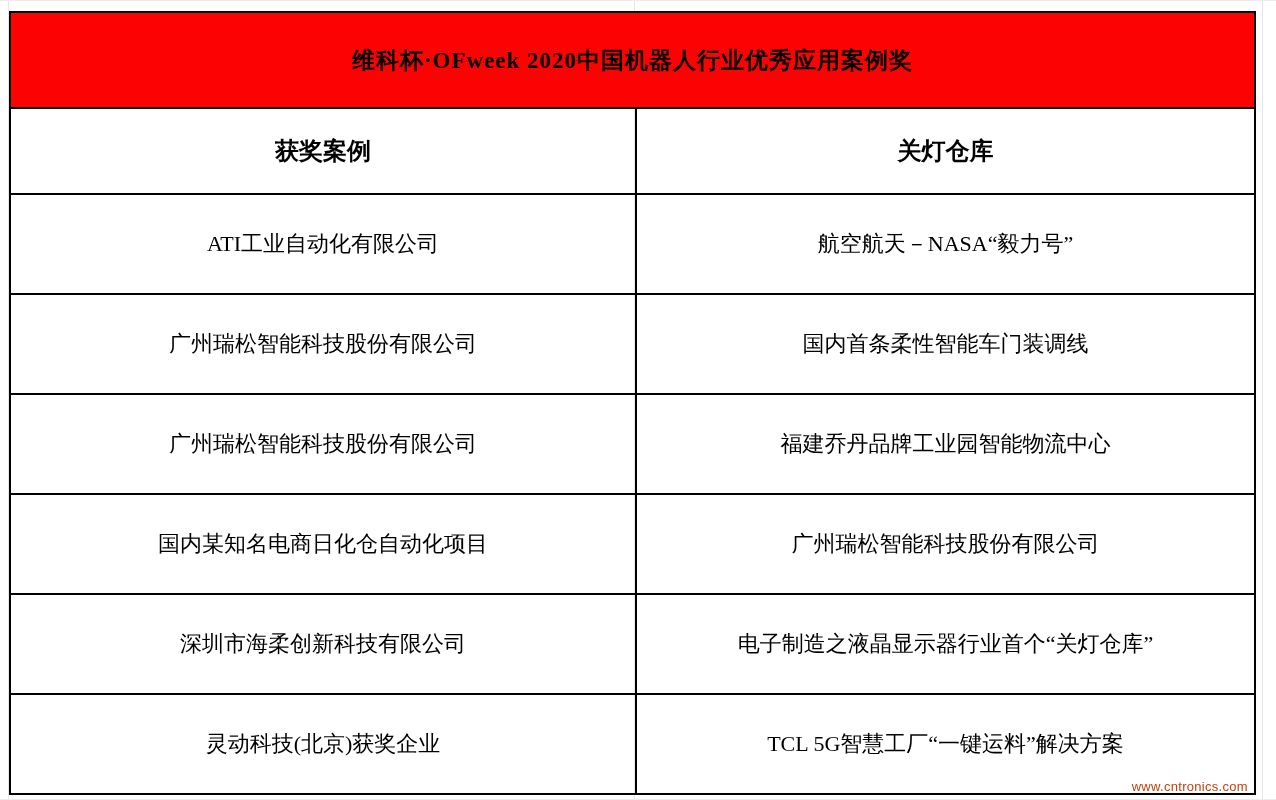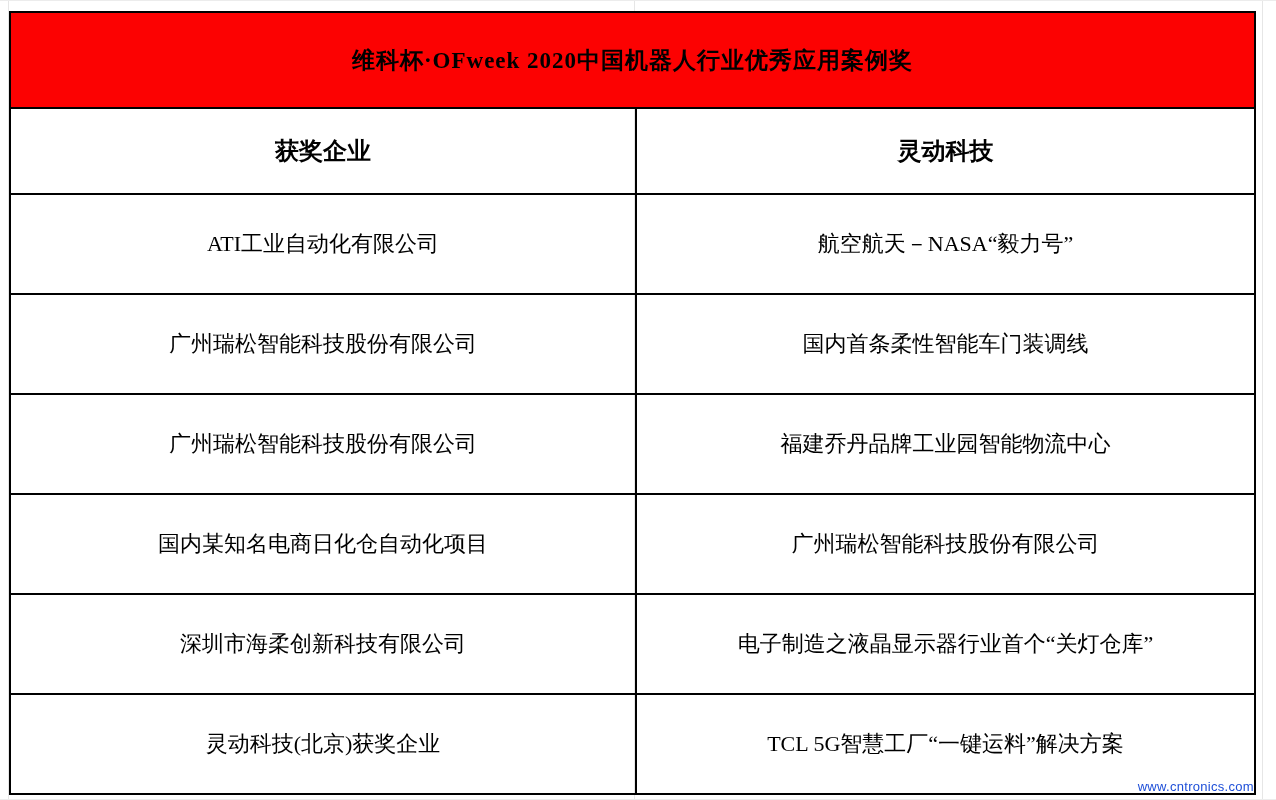"获奖企业" td.head-cell { text: 企业 -> 案例 }
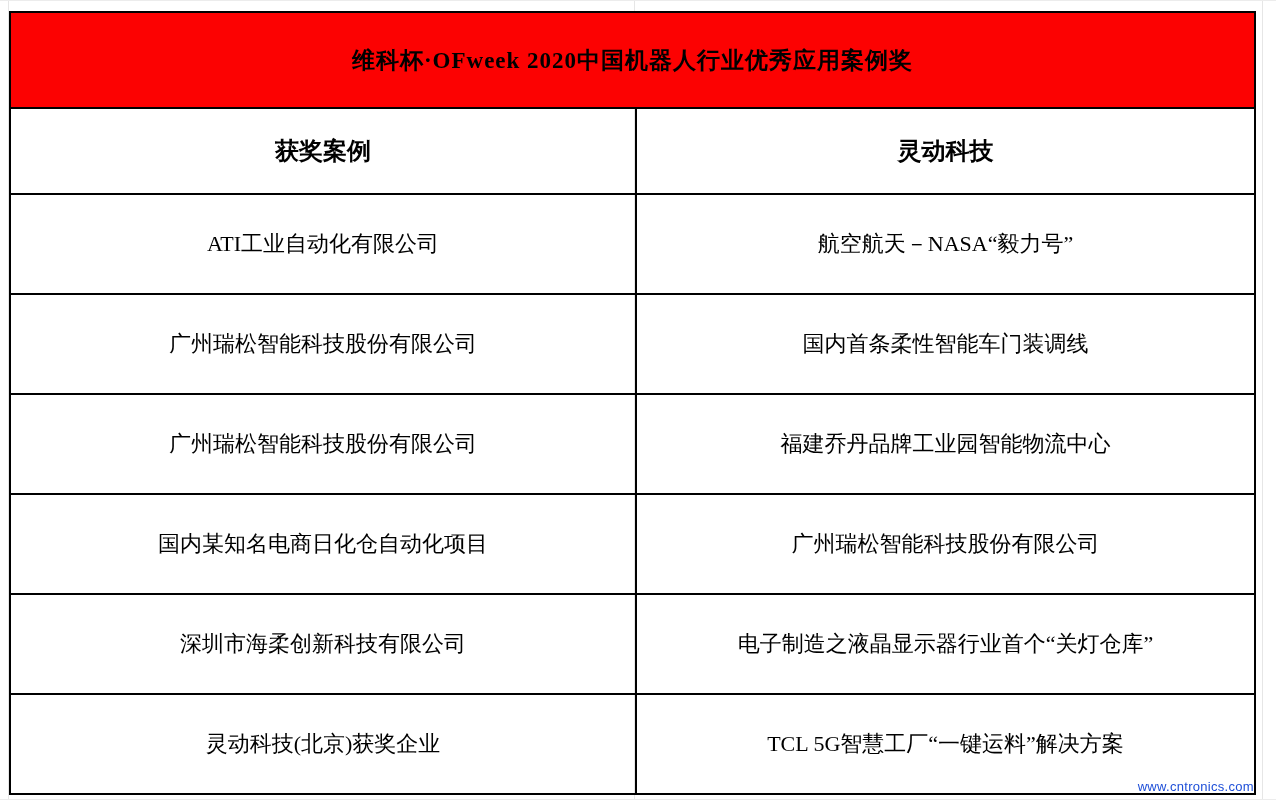"灵动科技" td.head-cell { text: 灵动科技 -> 关灯仓库 }
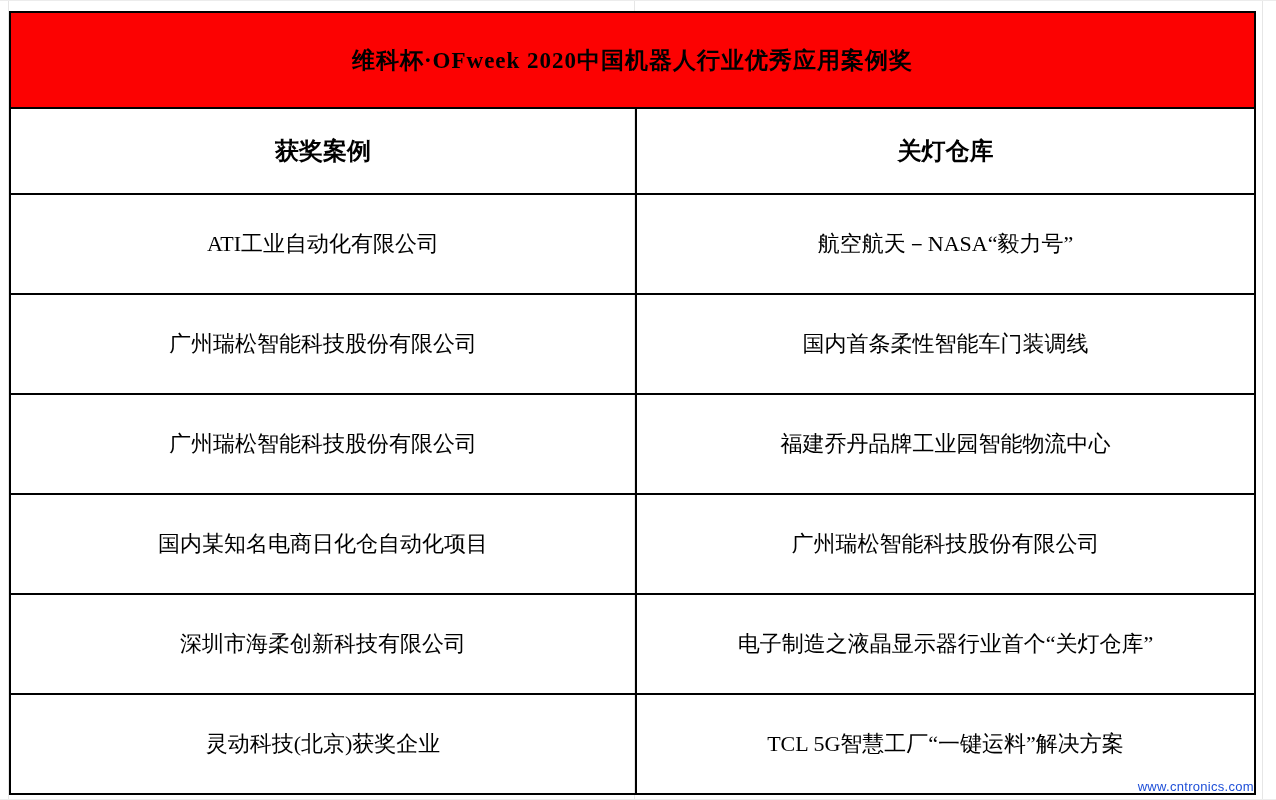"www.cntronics.com" .watermark { color: #1d4ed8 -> #c2410c; right: 22px -> 28px }
